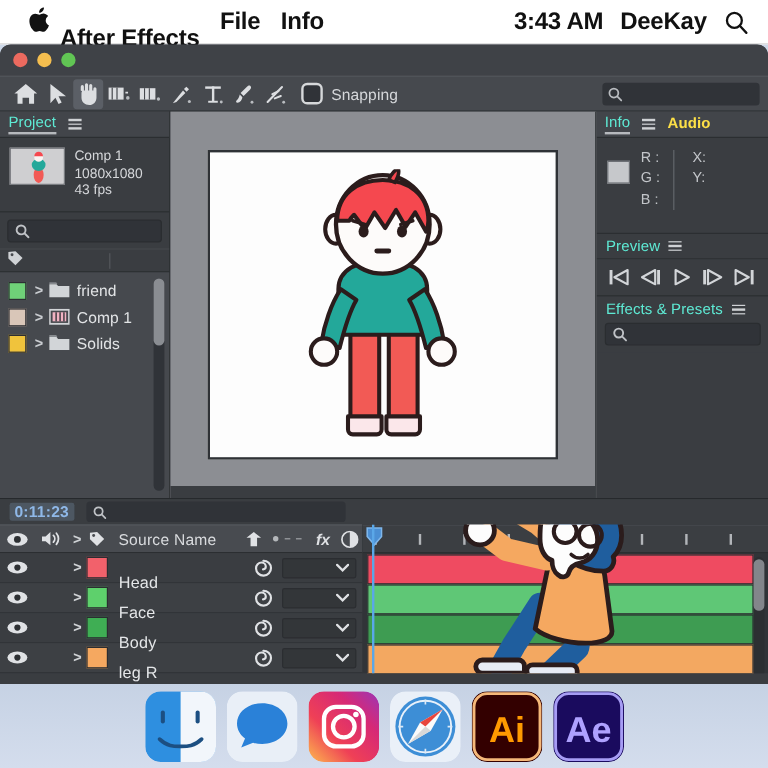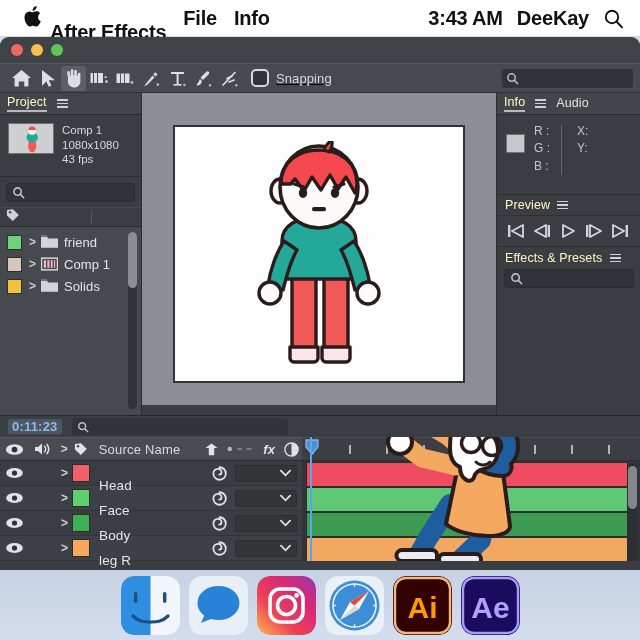"Snapping" .toolbar { text-decoration: underline -> none }
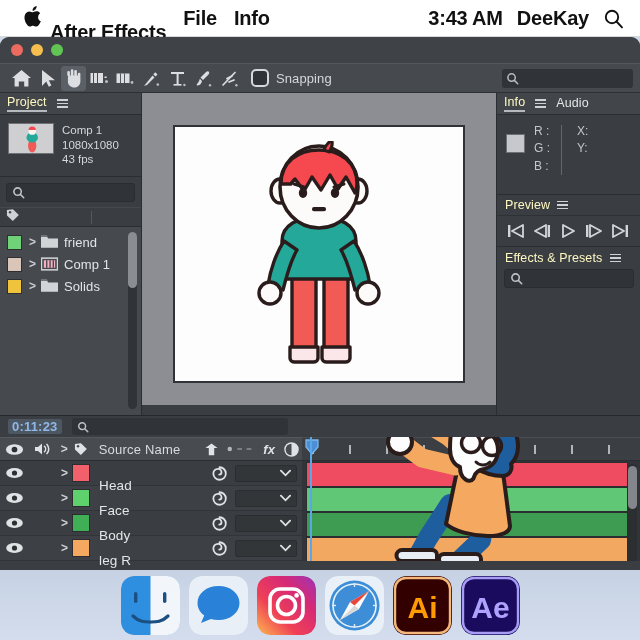"Project" .panel-tab { color: #fef9c3 -> #5eead4 }
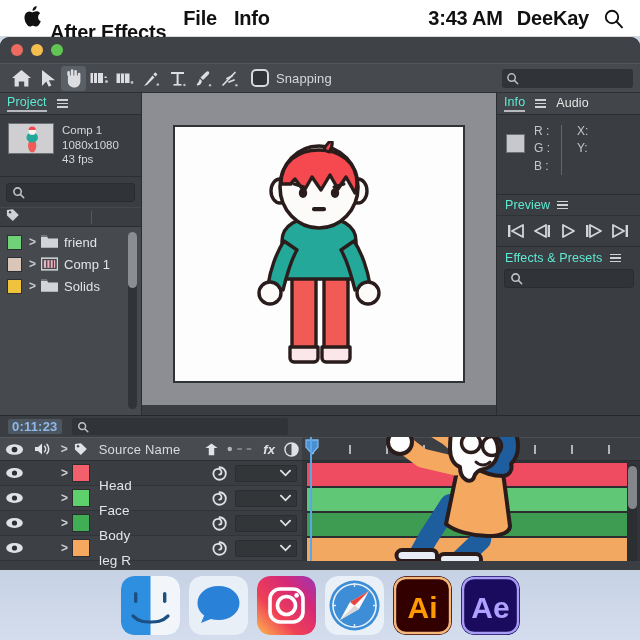"Audio" .panel-tab.dim { color: #e5e5e5 -> #fde047; font-weight: none -> bold }
